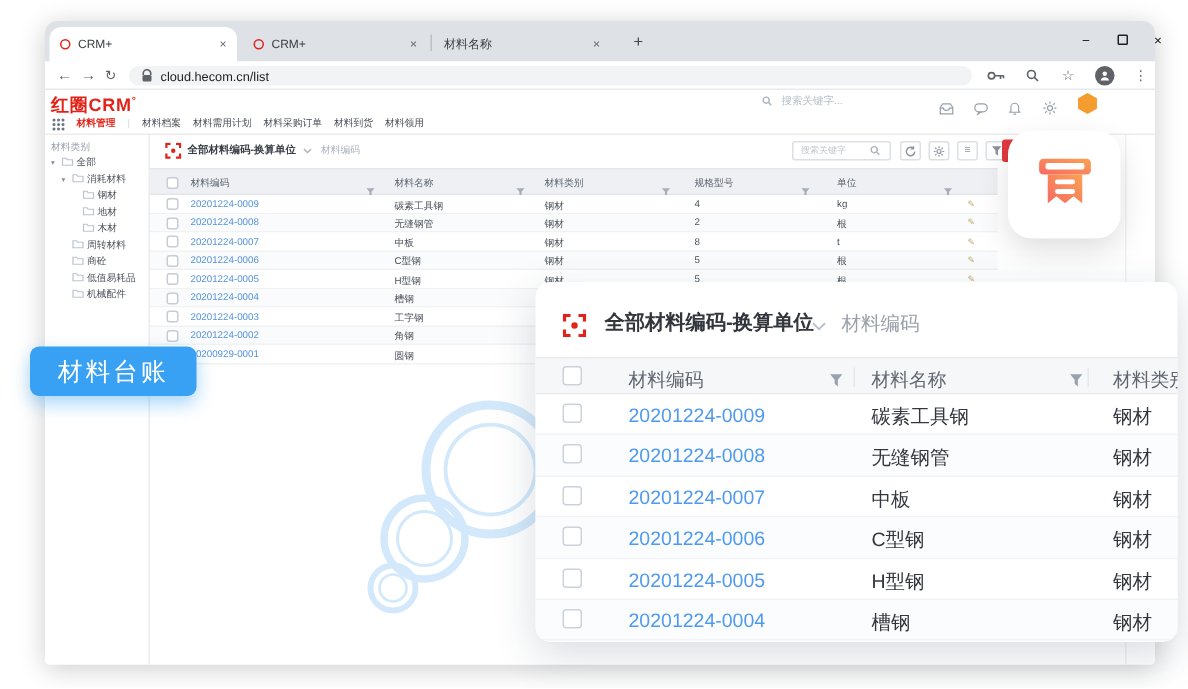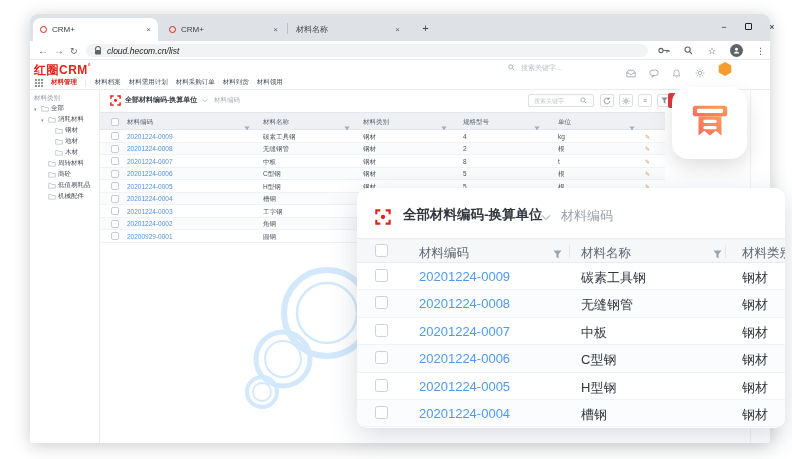"cloud.hecom.cn/list" .urlbar { font-style: italic -> none }
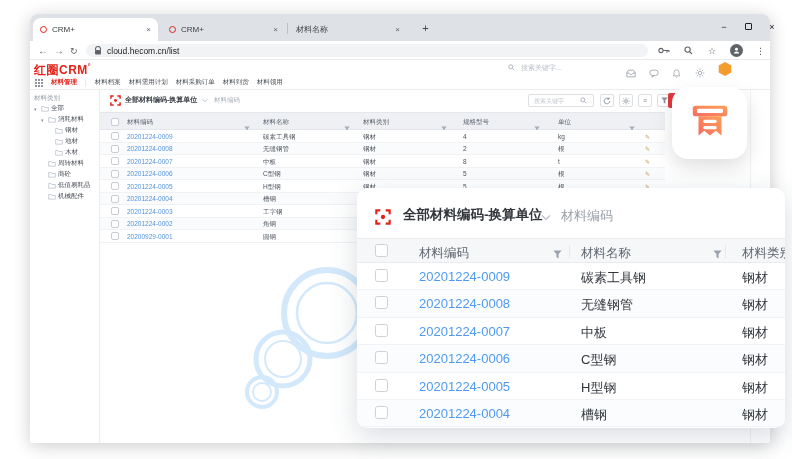"材料台账" div.badge { html: none -> <div>材料台账</div> }
